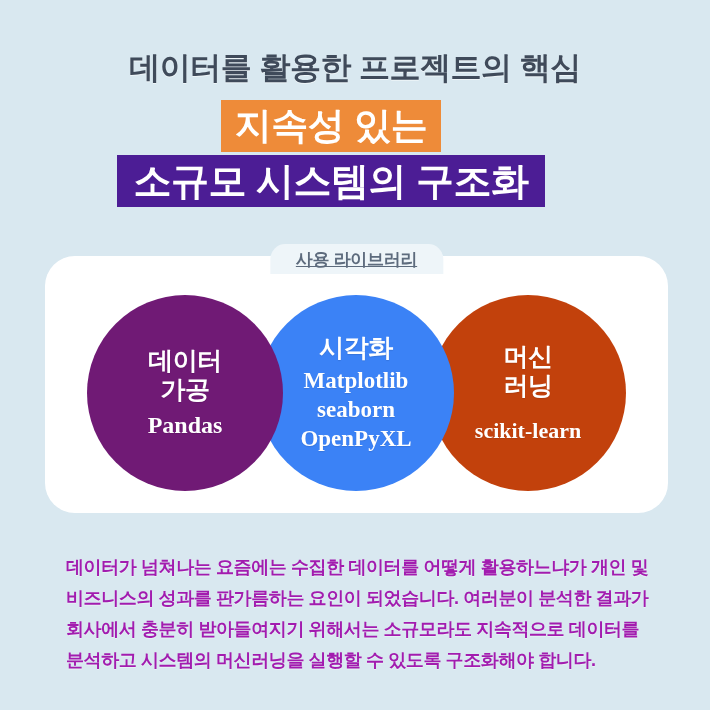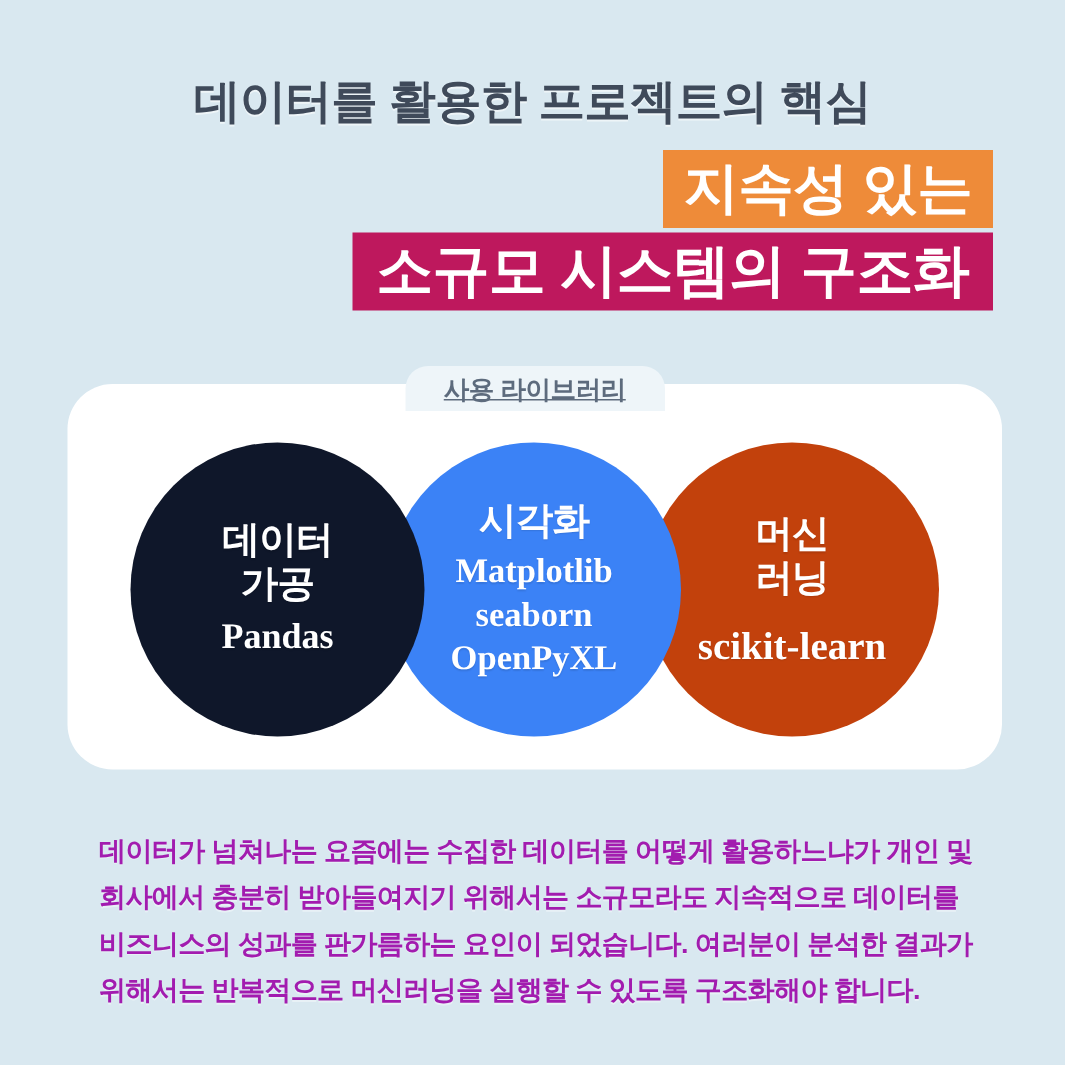"지속성 있는" .hl-wrap { text-align: right -> center }
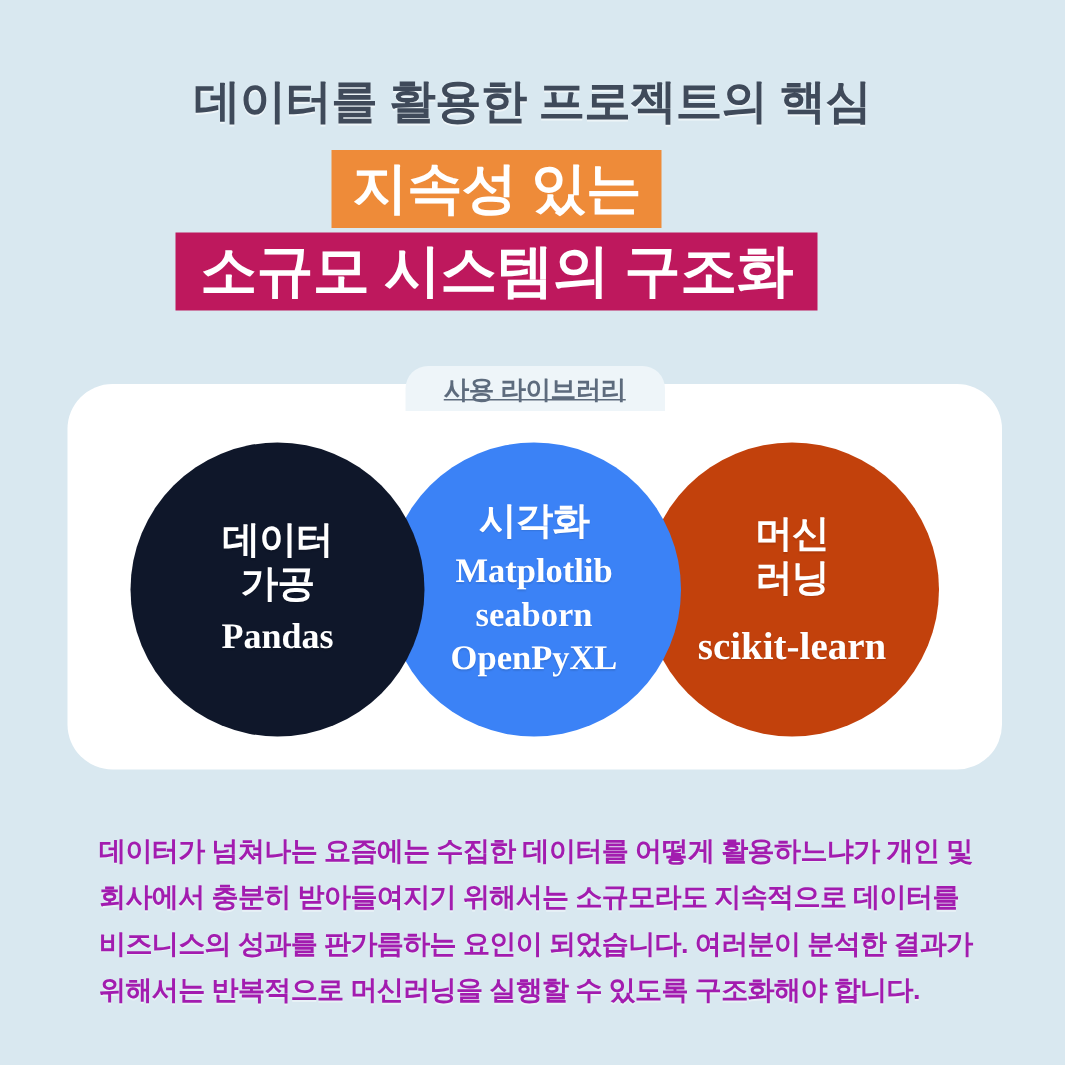"소규모 시스템의 구조화" span.hl { background: #be185d -> #4c1d95 }
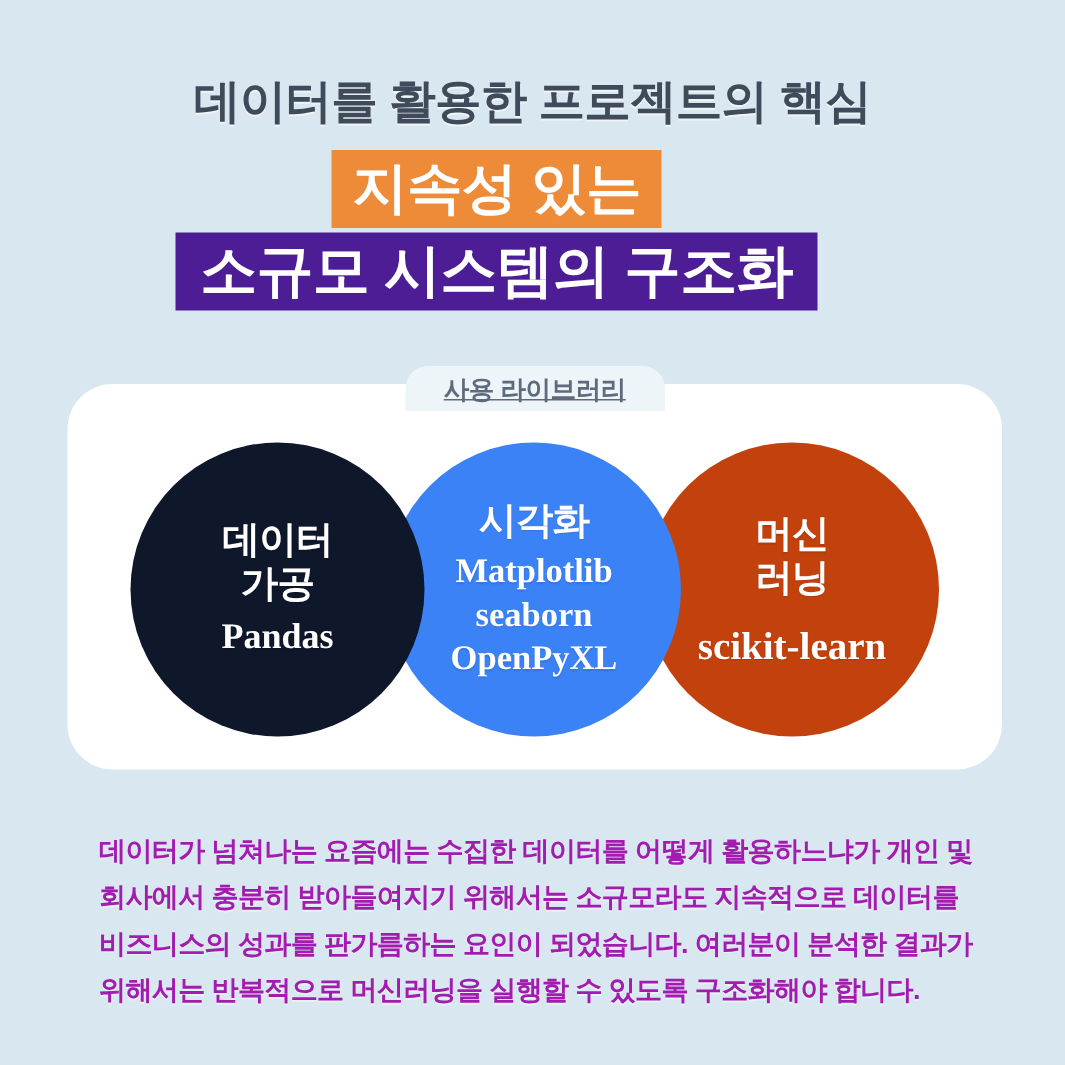"데이터" div.circle { background: #0f172a -> #701a75 }
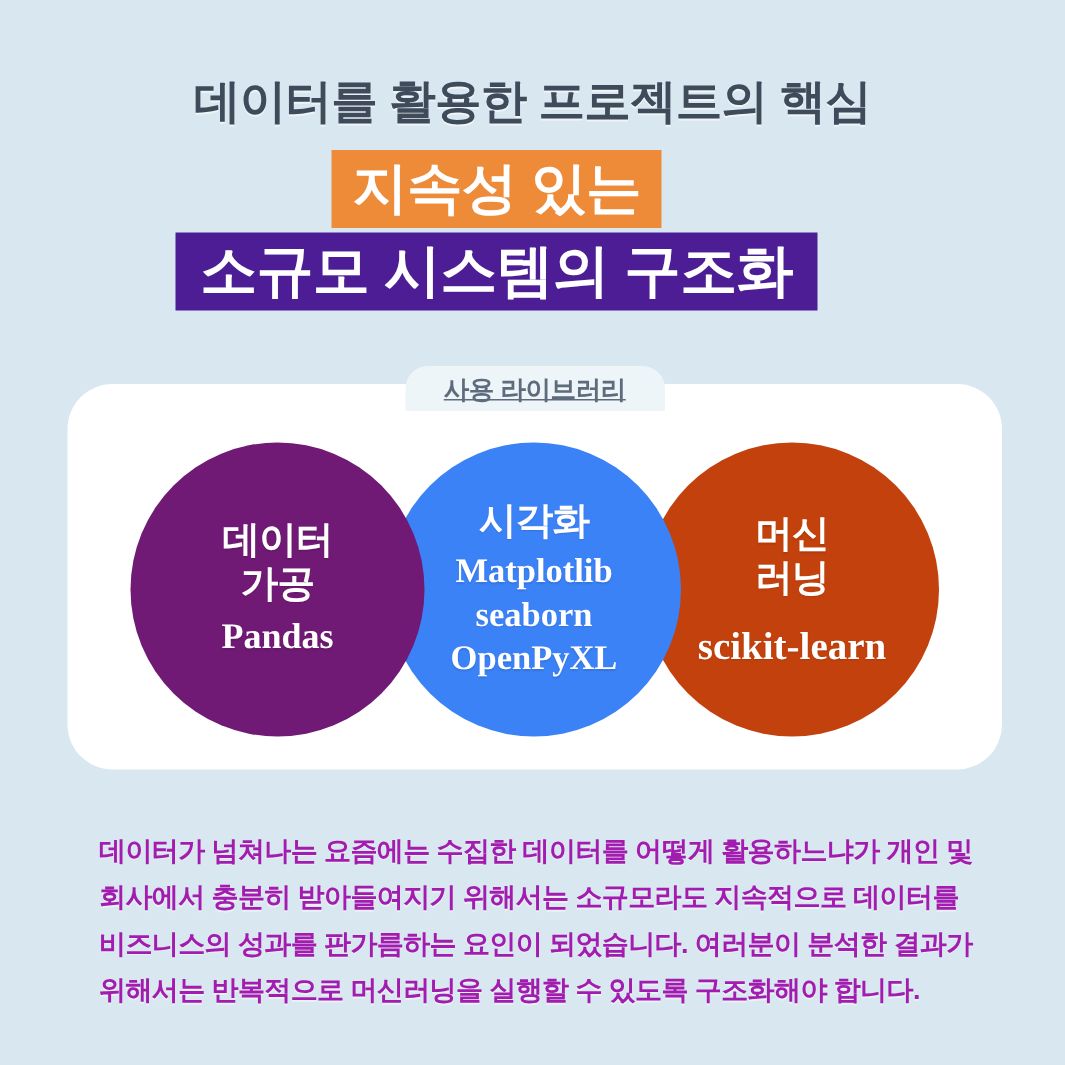"scikit-learn" .circle.c-orange .libs { font-size: 26px -> 22px }
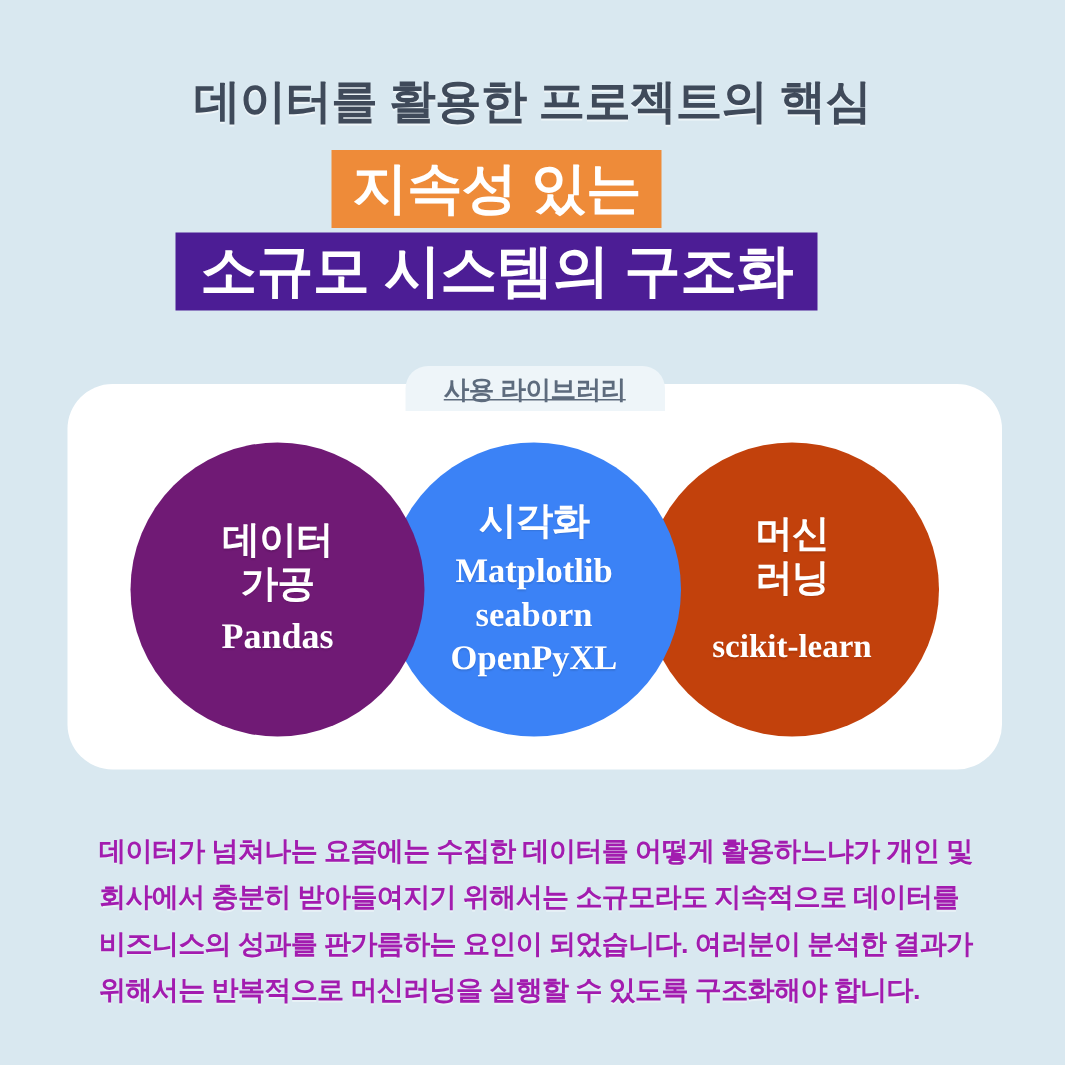"회사에서 충분히 받아들여지기 위해서는 소규모라도" div.pline { order: before "비즈니스의 성과를 판가름하는 요인이 되었습니다." -> after "비즈니스의 성과를 판가름하는 요인이 되었습니다." }
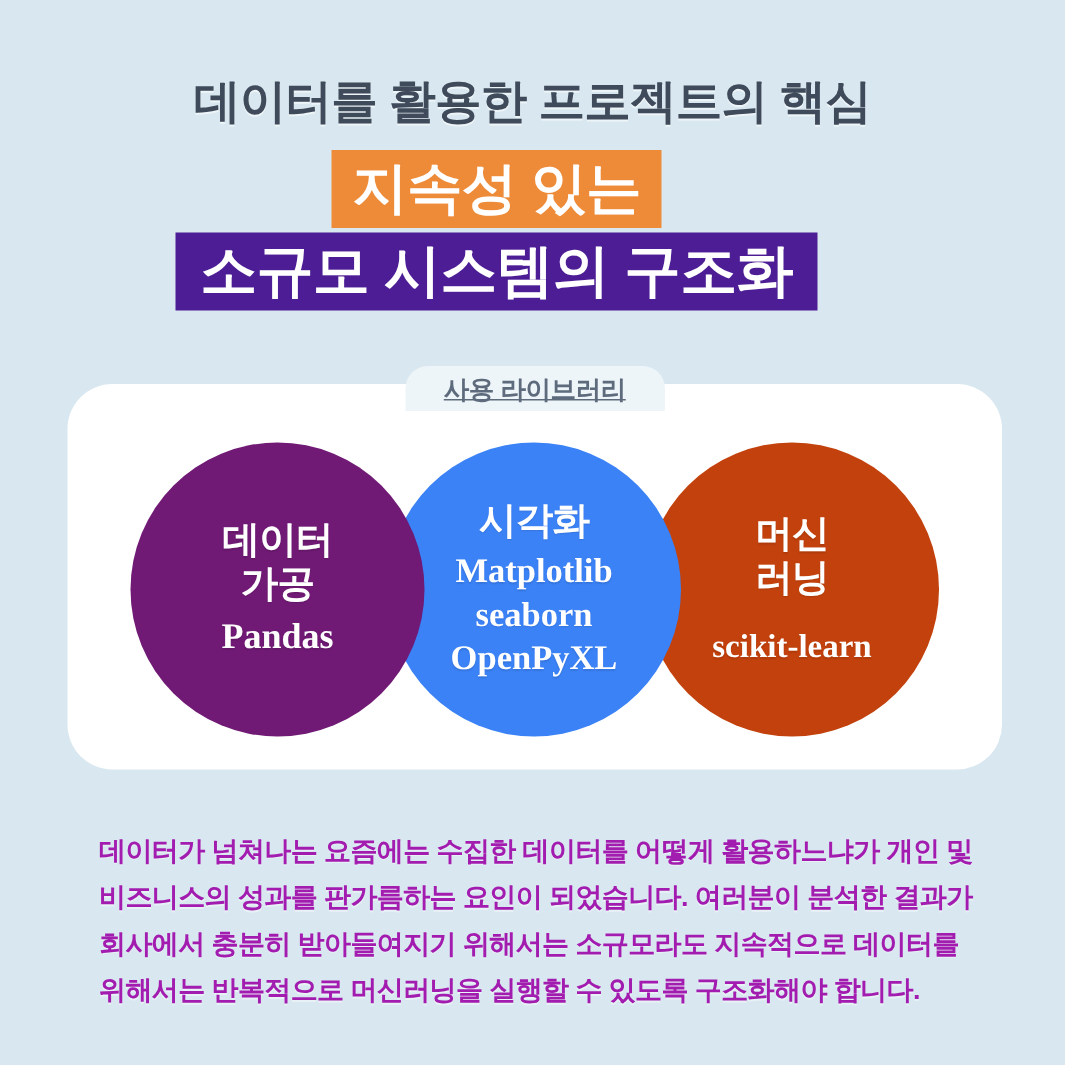"위해서는 반복적으로 머신러닝을 실행할 수" div.pline { text: 위해서는 반복적으로 -> 분석하고 시스템의 }
